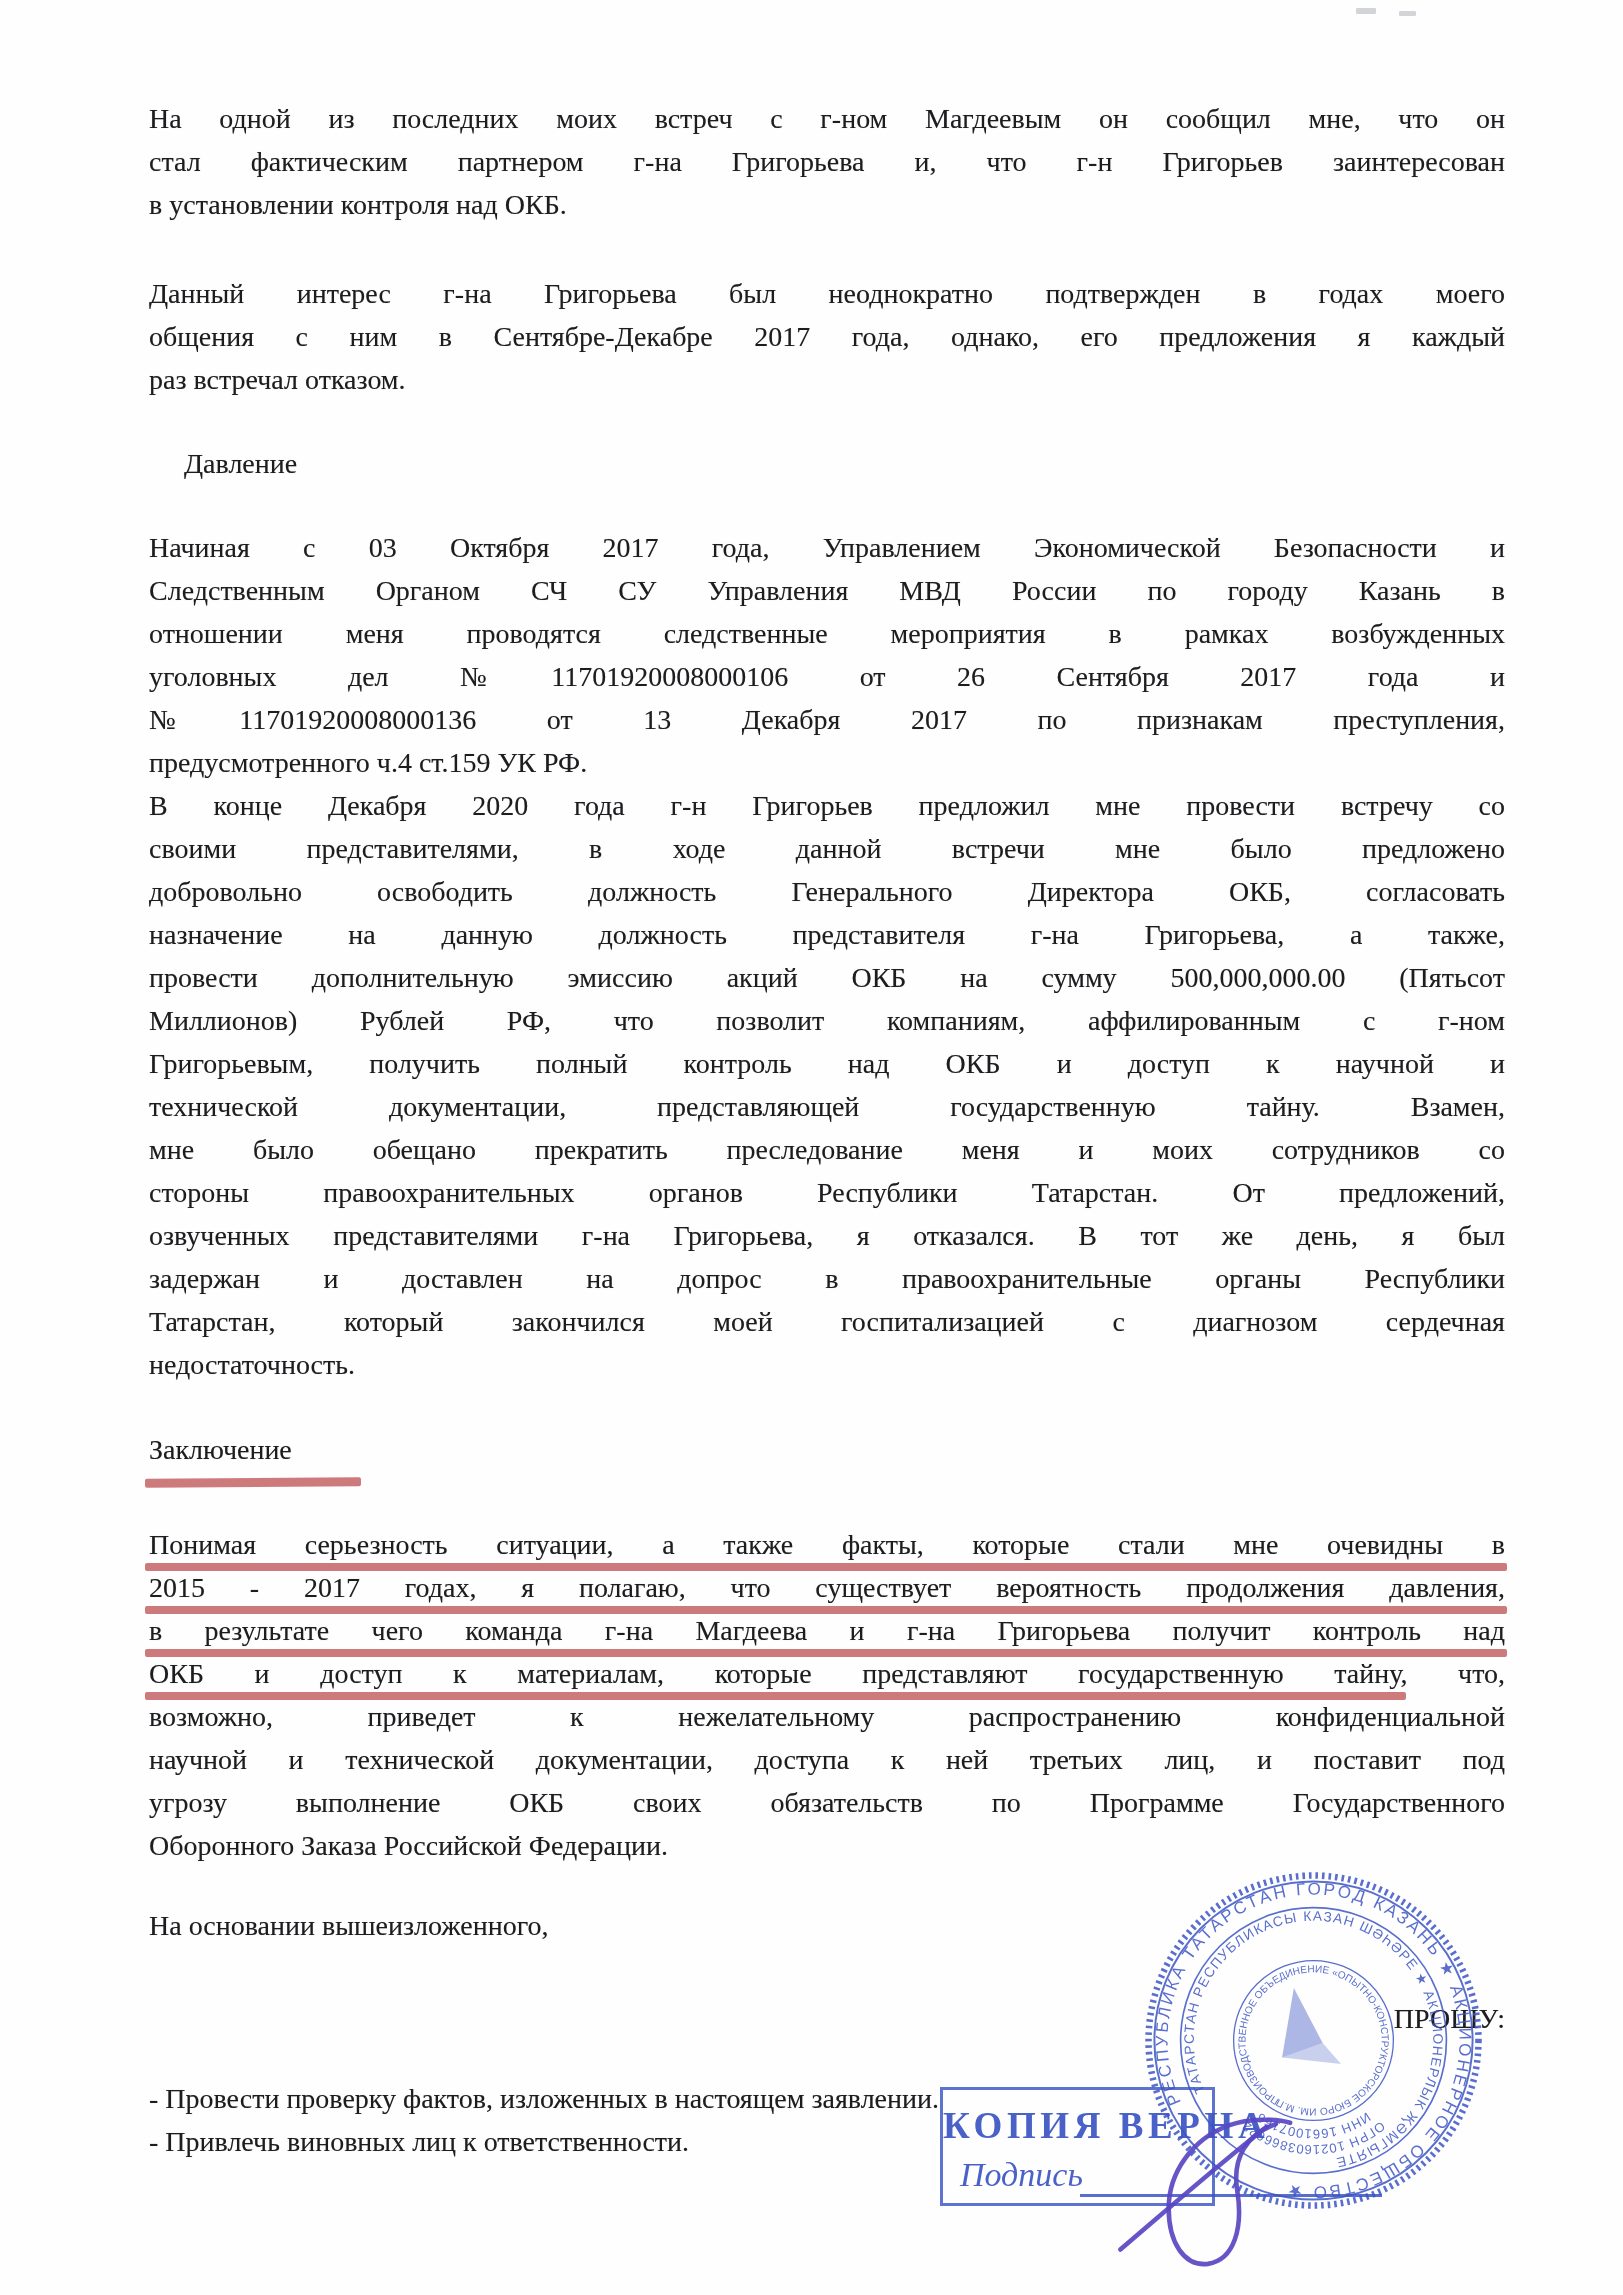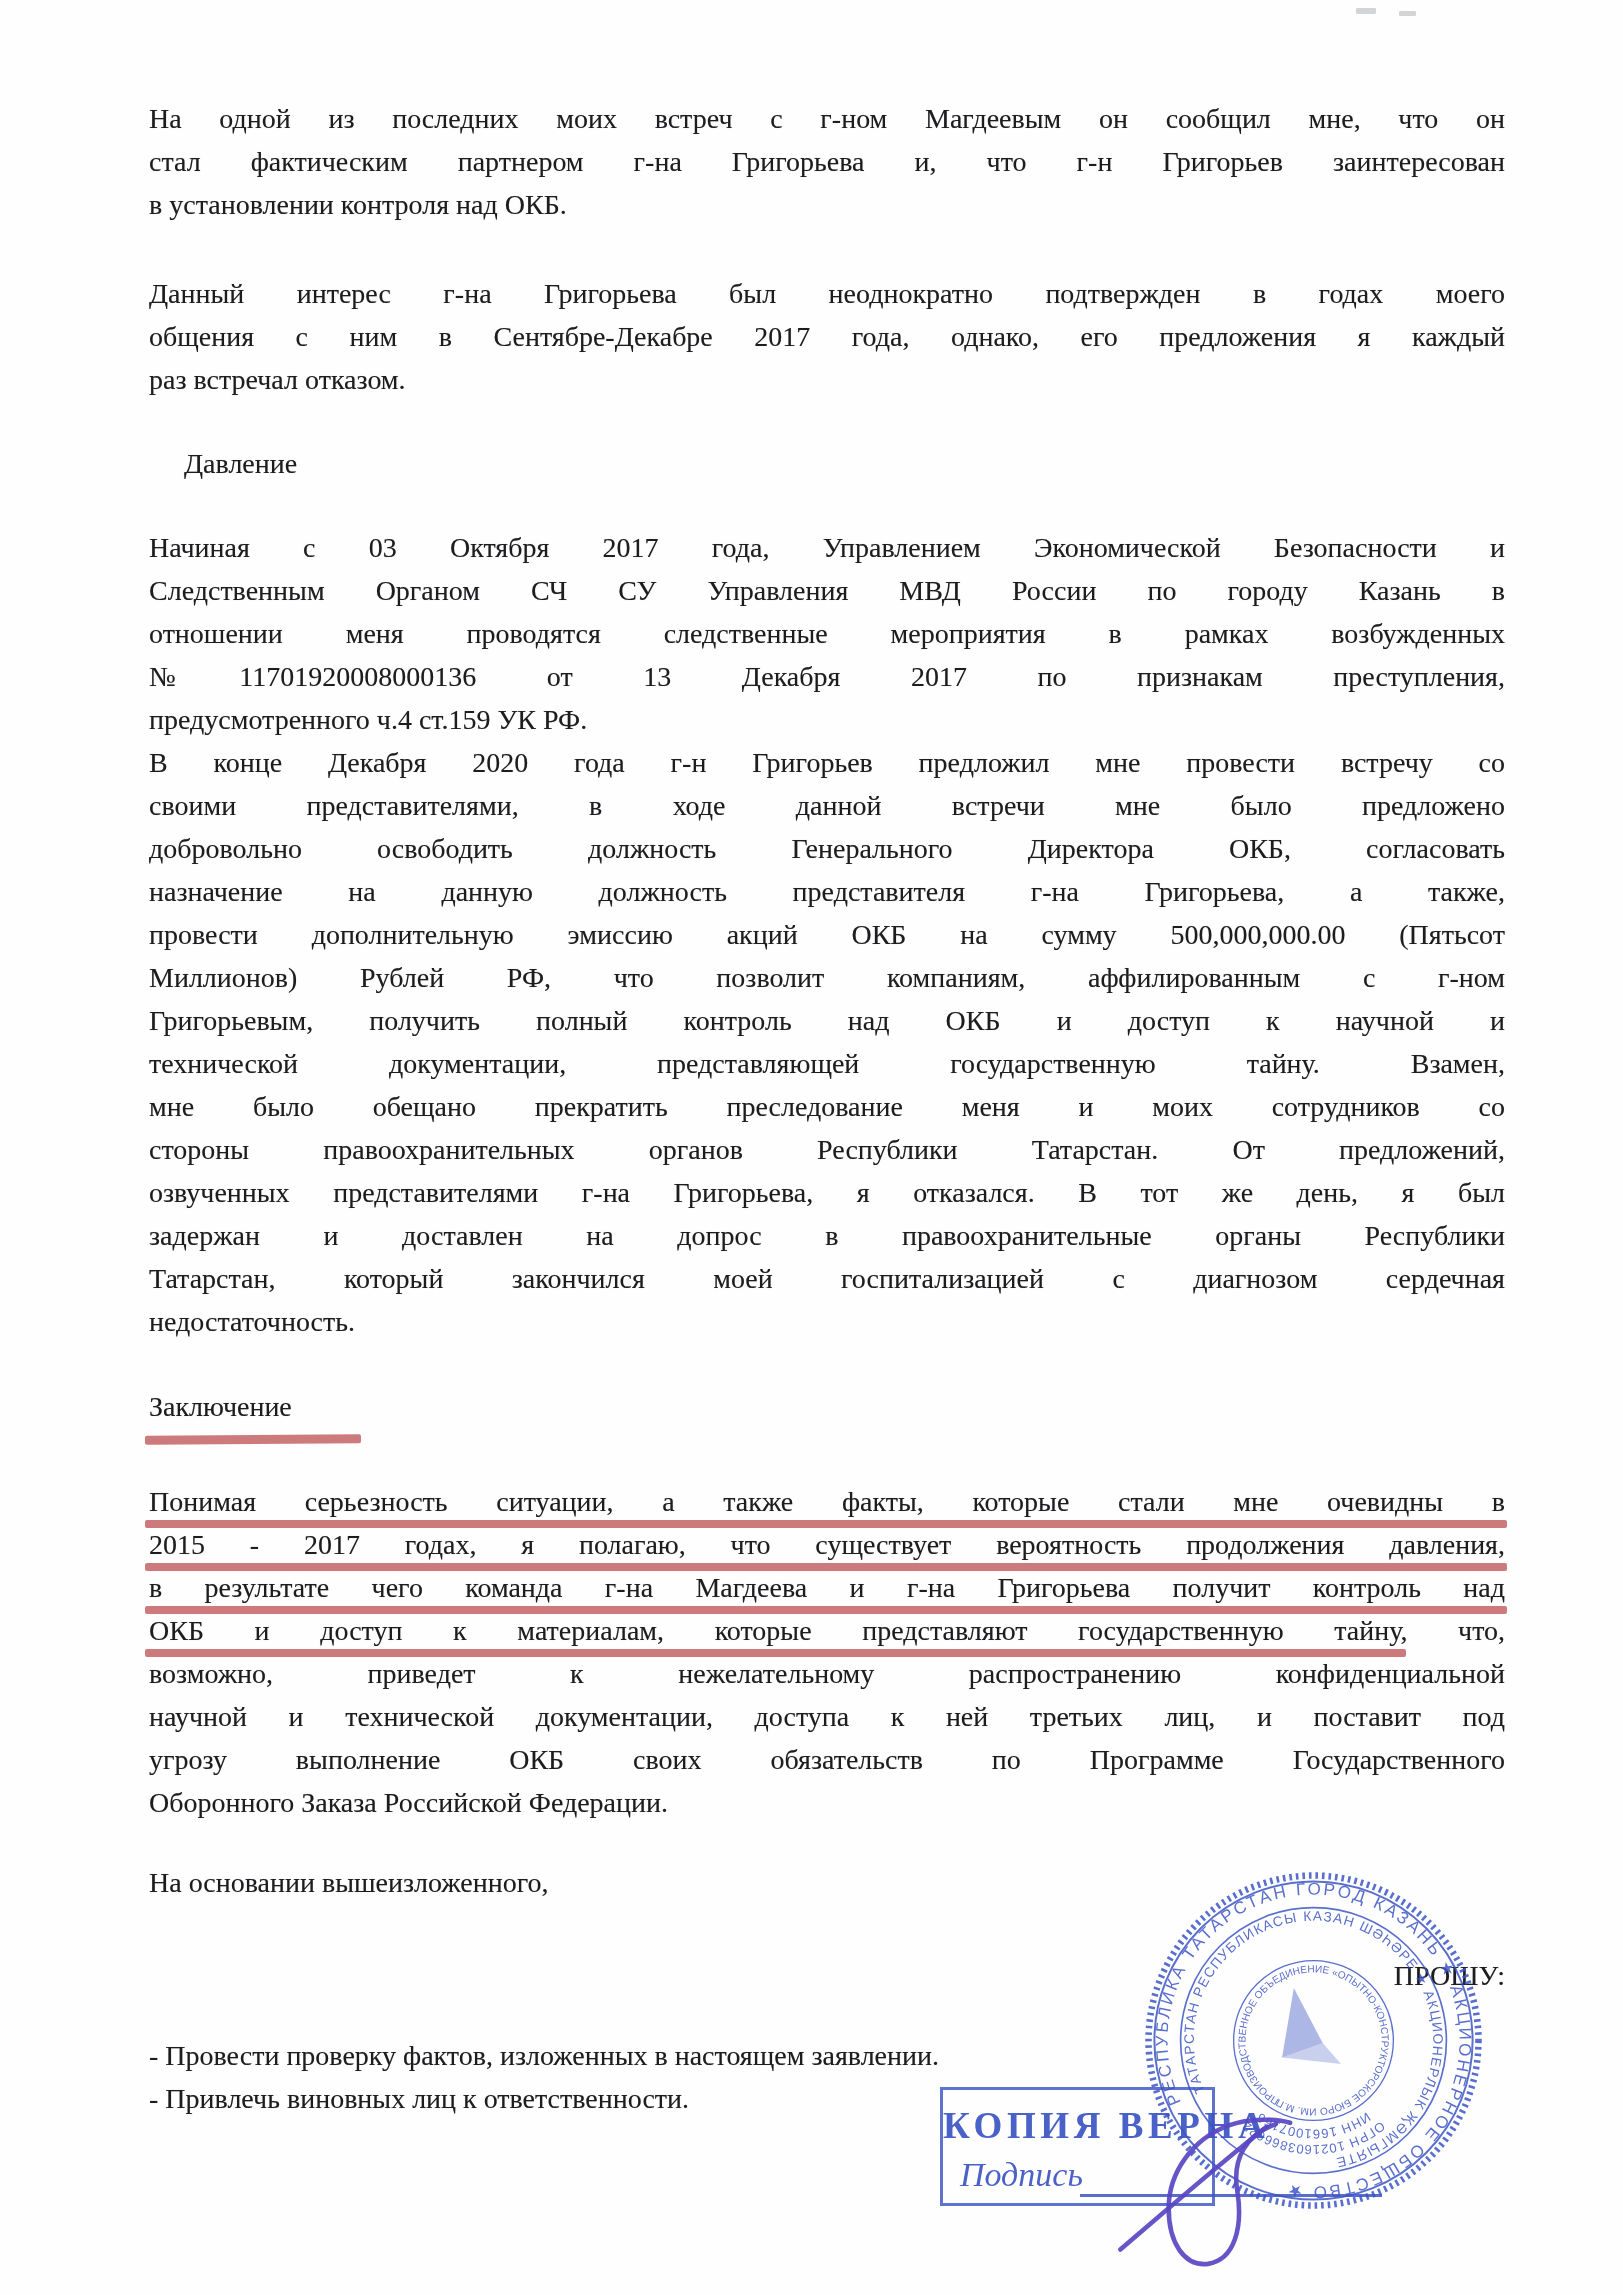"уголовных дел №11701920008000106 от 26" div.line { html: none -> <div>уголовных дел №11701920008000106 от 26 Сентября 2017 года и</div> }
